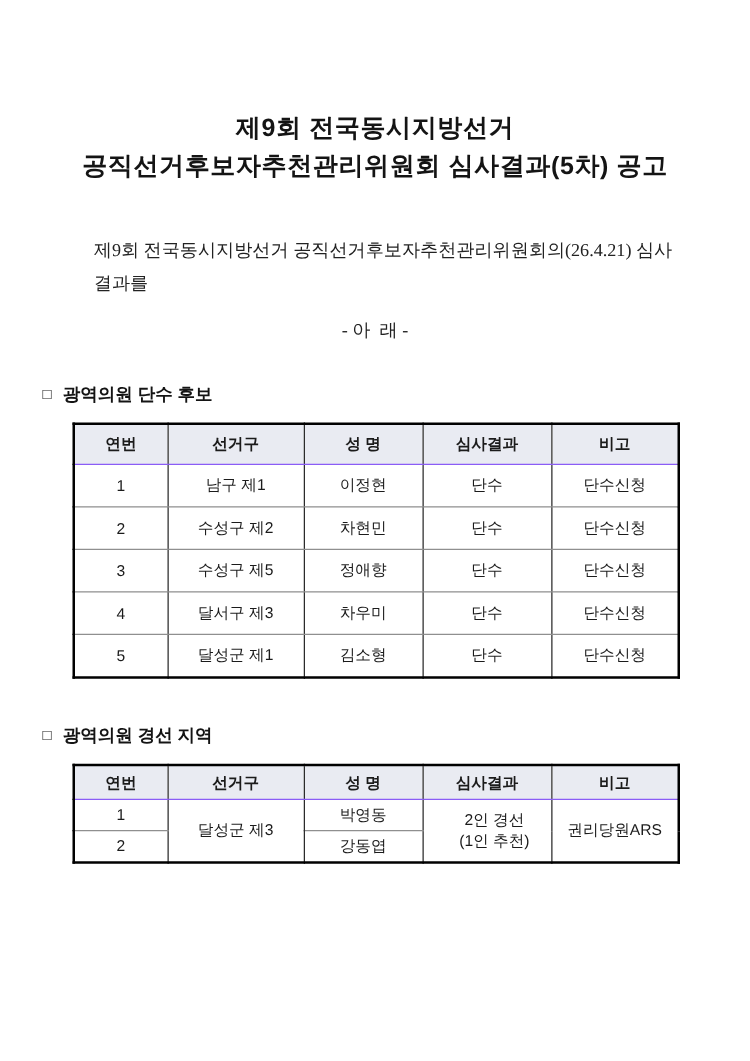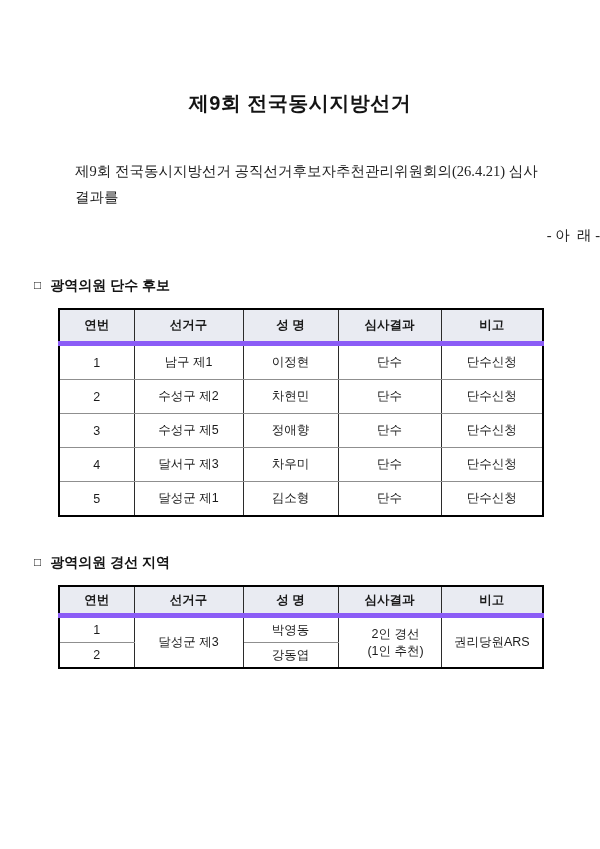"공직선거후보자추천관리위원회 심사결과(5차) 공고" div { html: none -> <div>공직선거후보자추천관리위원회 심사결과(5차) 공고</div> }
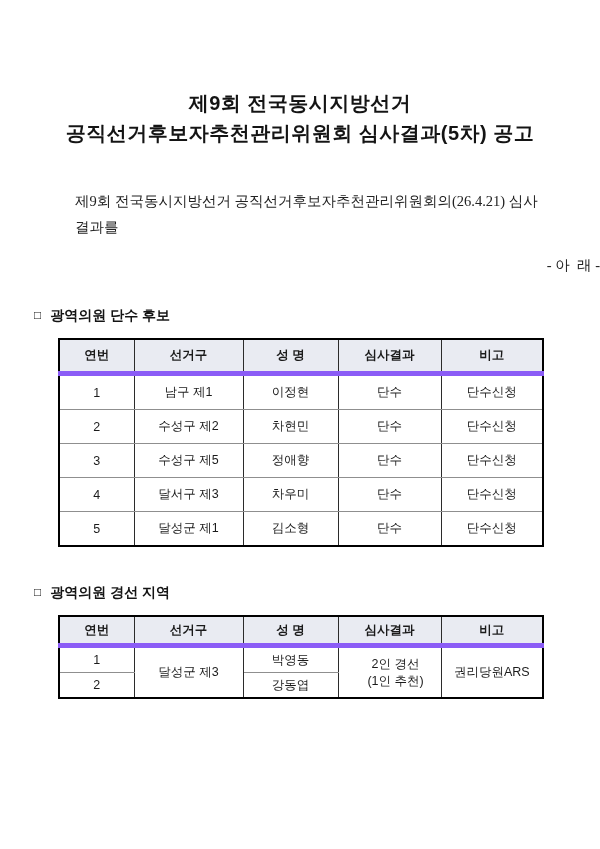"- 아 래 -" .below-marker { text-align: right -> center }
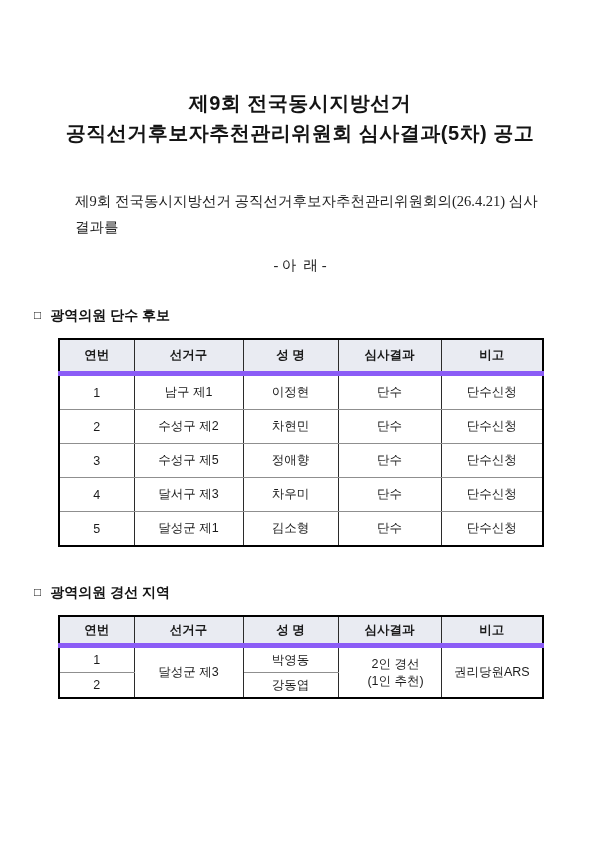"연번" table.doc-table th { border-bottom: 5px solid #8b5cf6 -> 1px solid #8b5cf6 }
